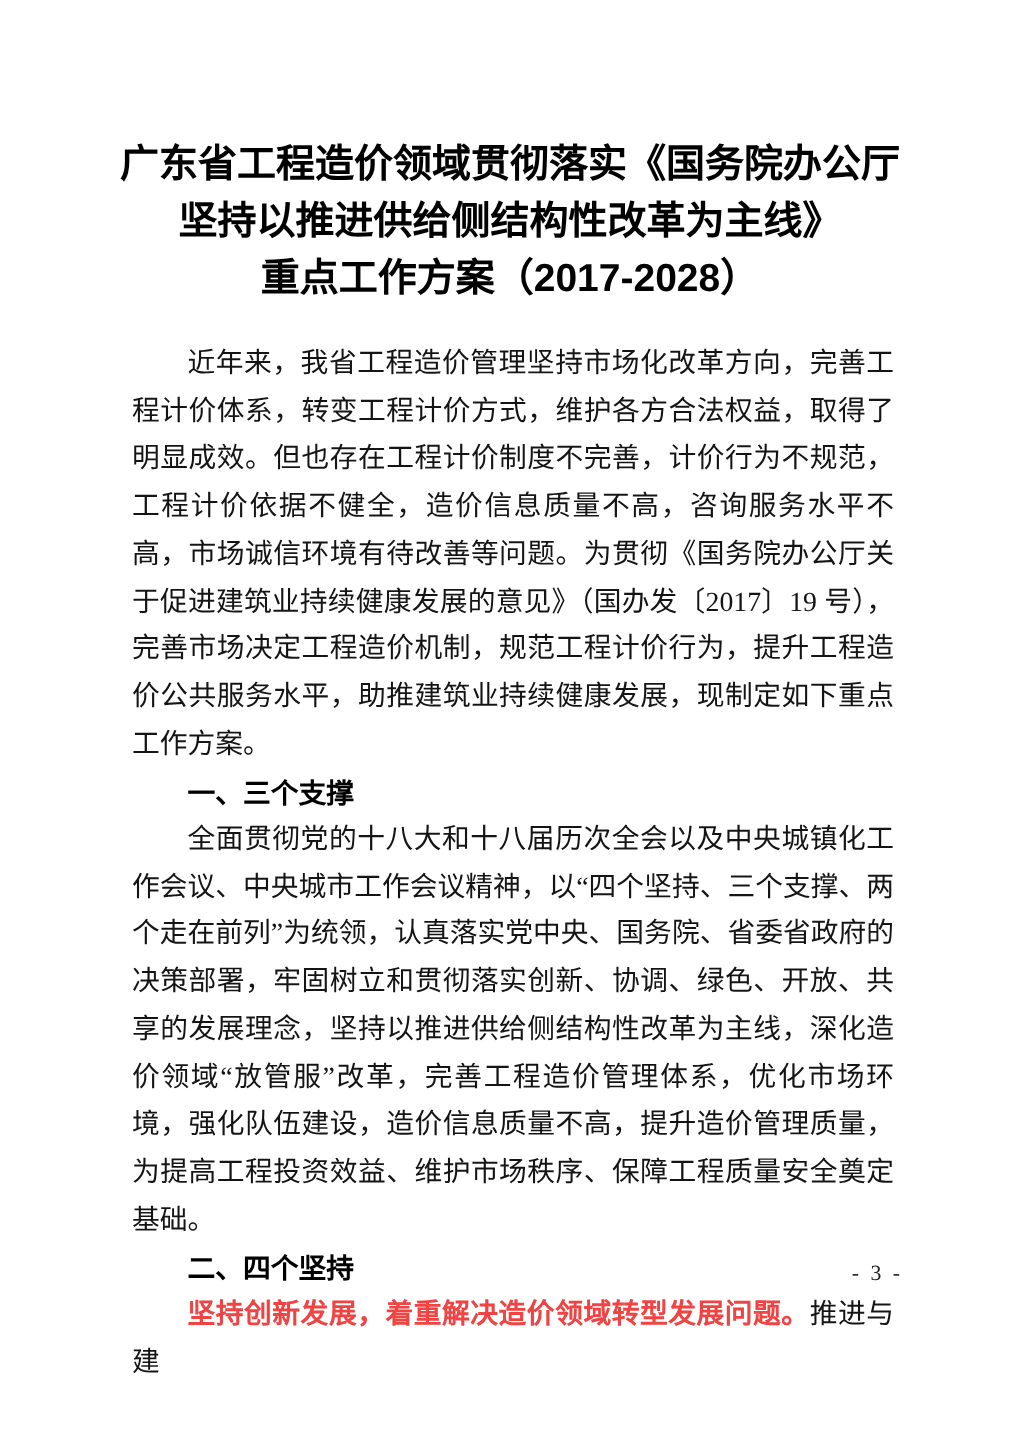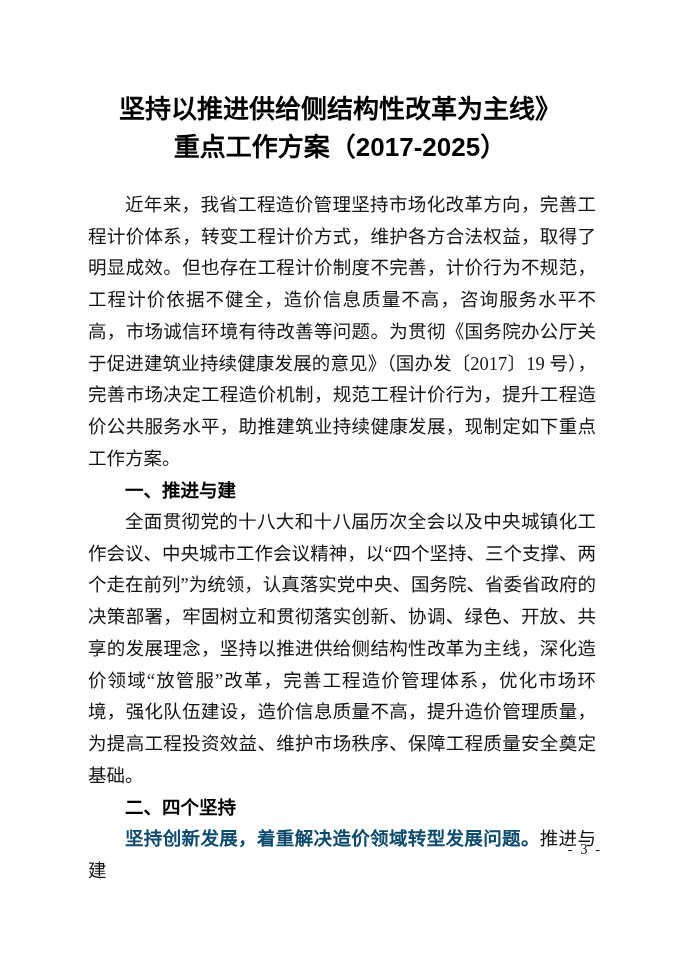"广东省工程造价领域贯彻落实《国务院办公厅" div { html: none -> <div>广东省工程造价领域贯彻落实《国务院办公厅</div> }
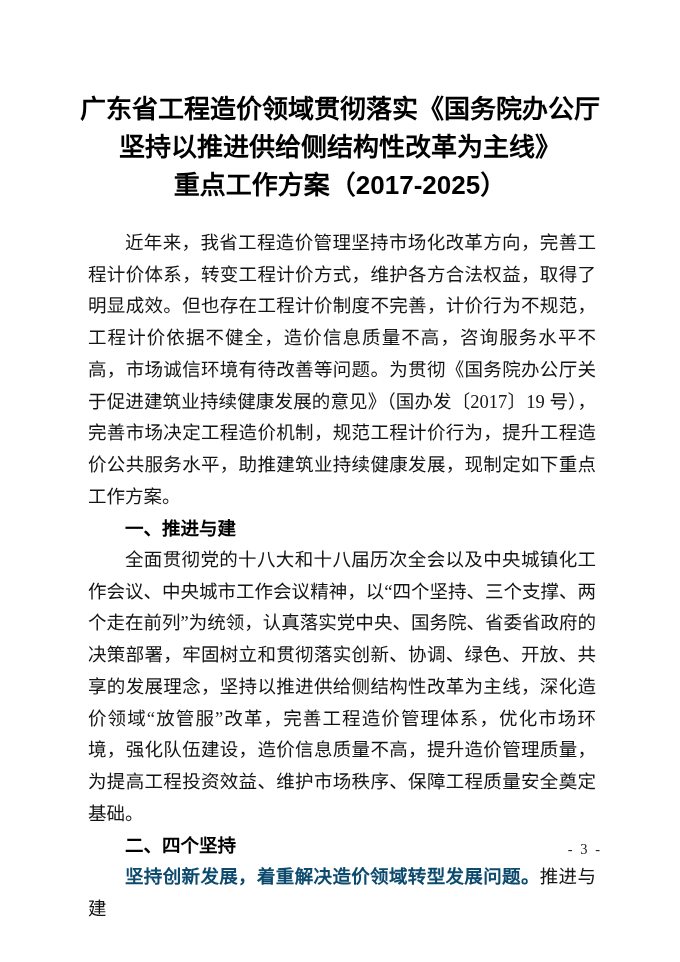"重点工作方案（2017-2025）" div { text: 2017-2025 -> 2017-2028 }
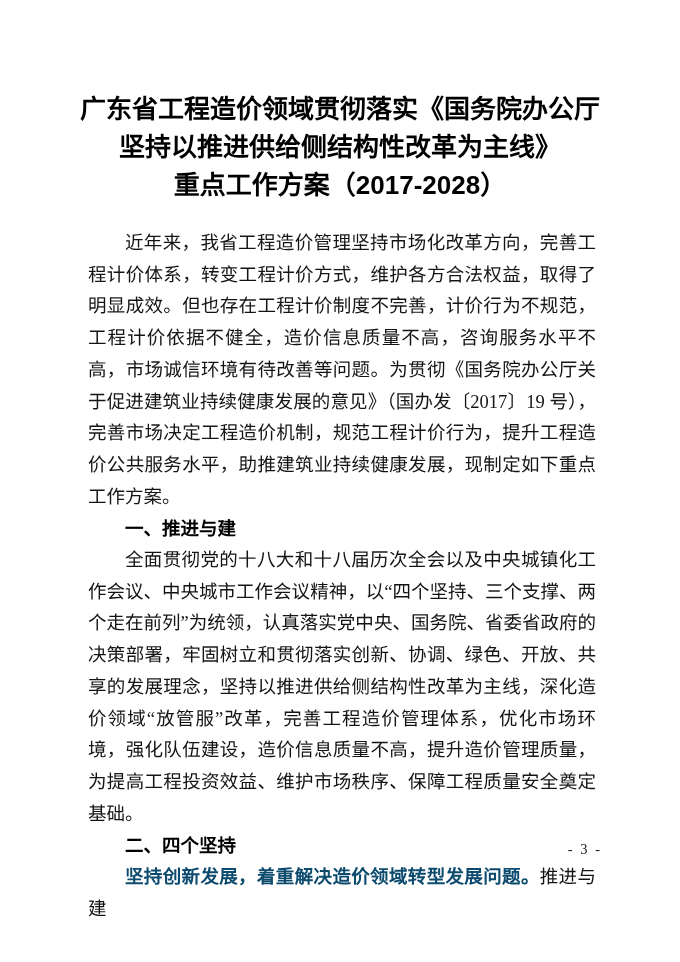"一、推进与建" p.section-heading { text: 推进与建 -> 三个支撑 }
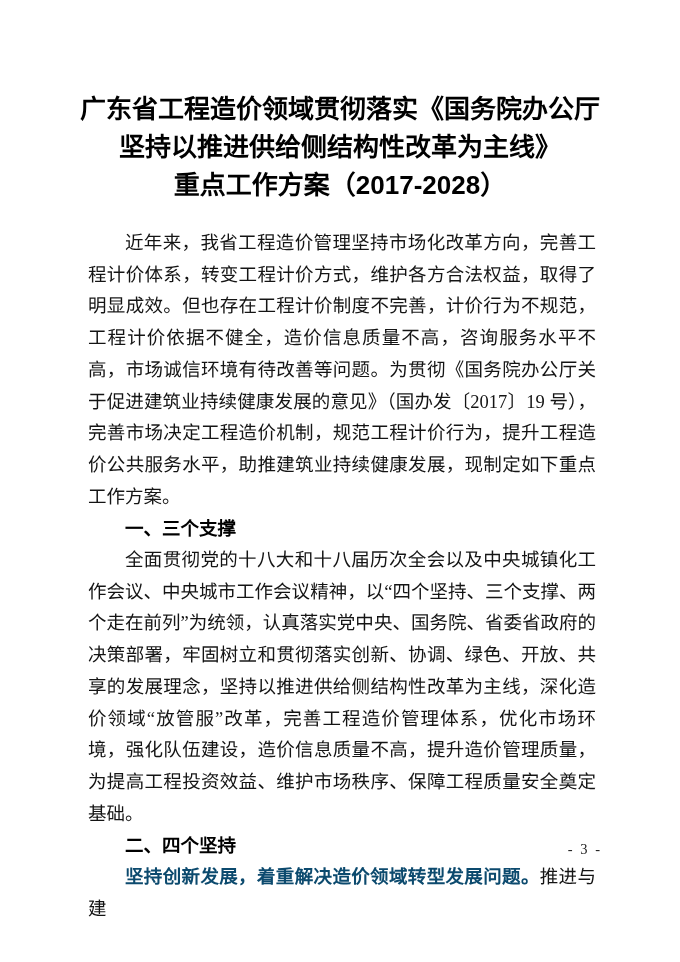"坚持创新发展，着重解决造价领域转型发展问题。" .bold-run { color: #0c4a6e -> #ef4444 }
